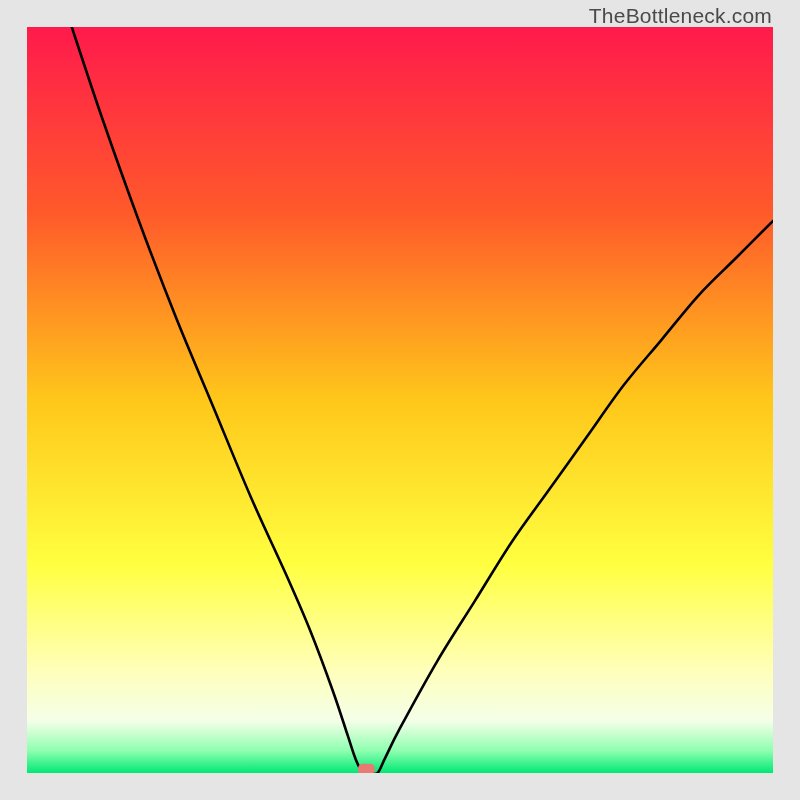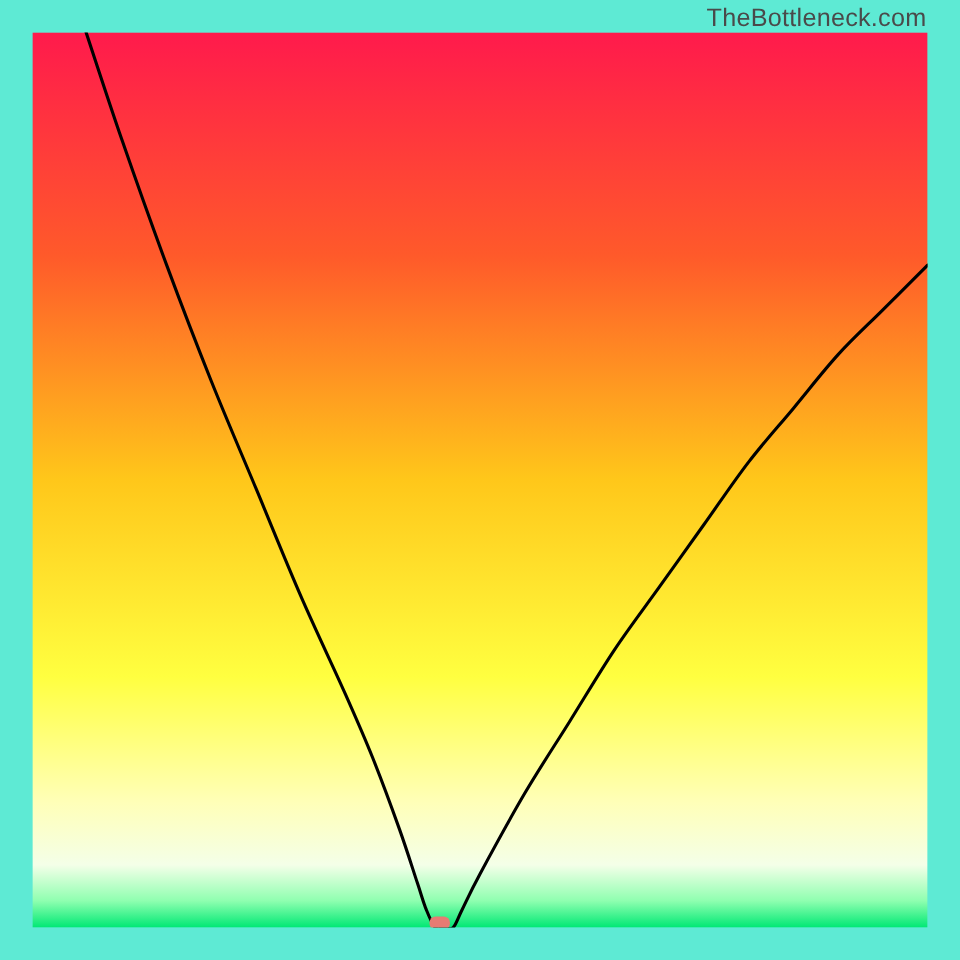"TheBottleneck.com" .outer { background: #5eead4 -> #e5e5e5 }
